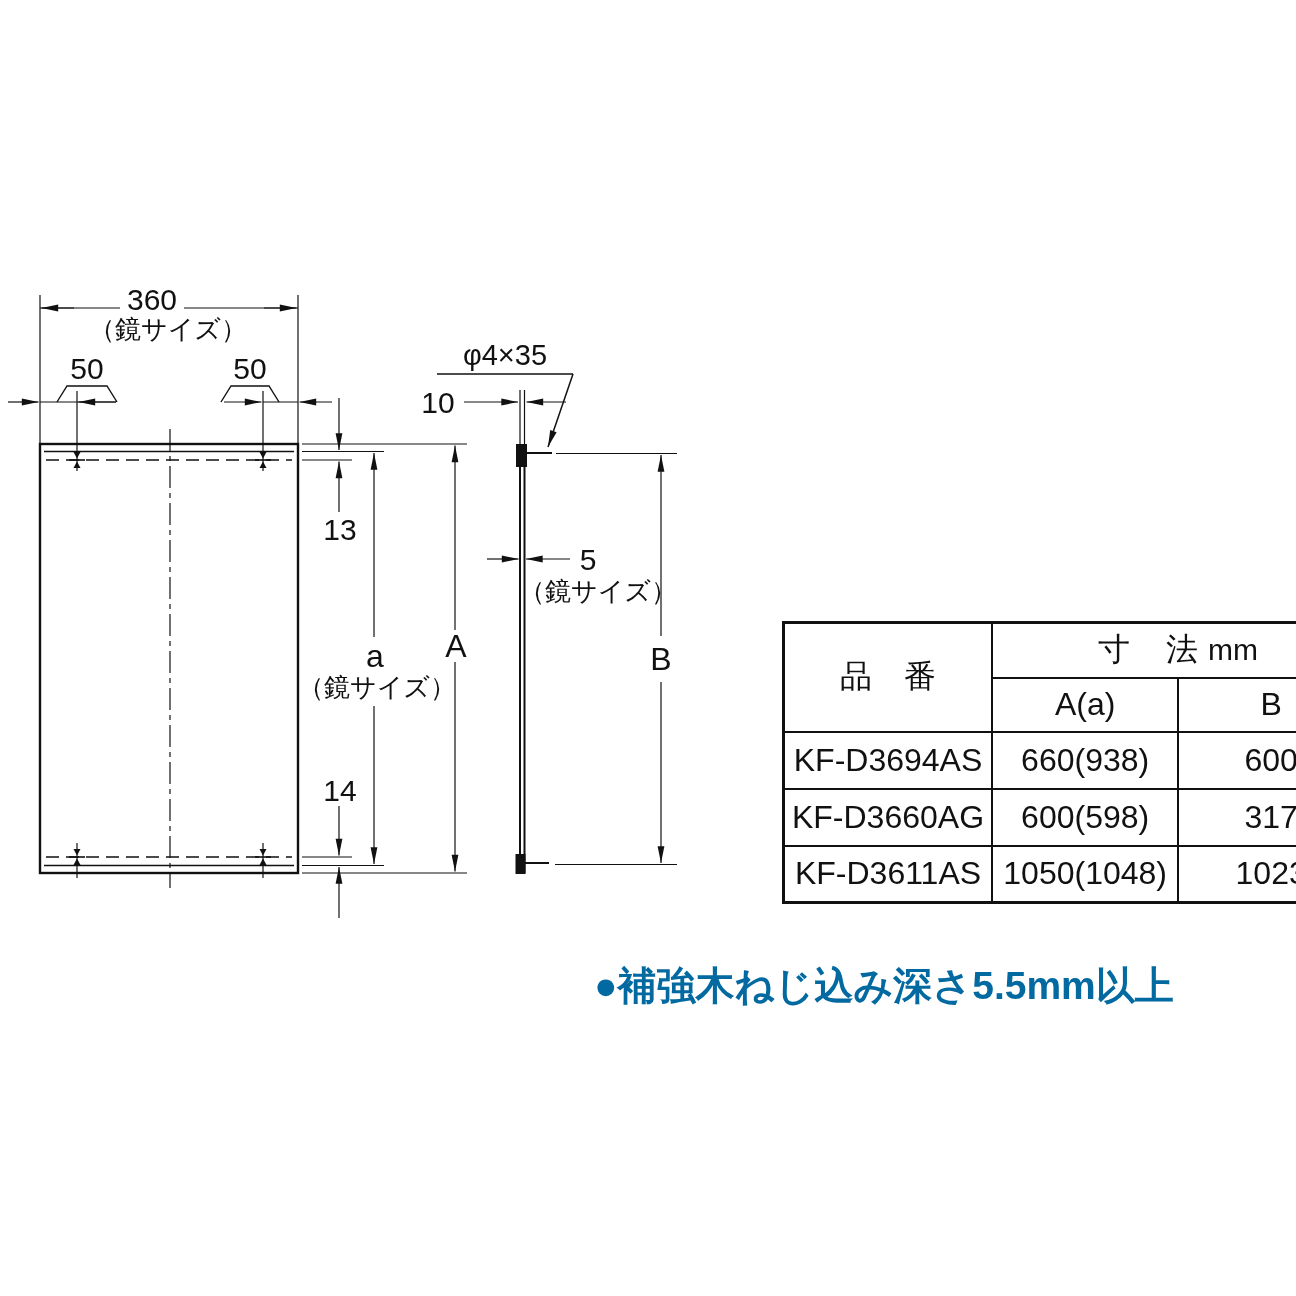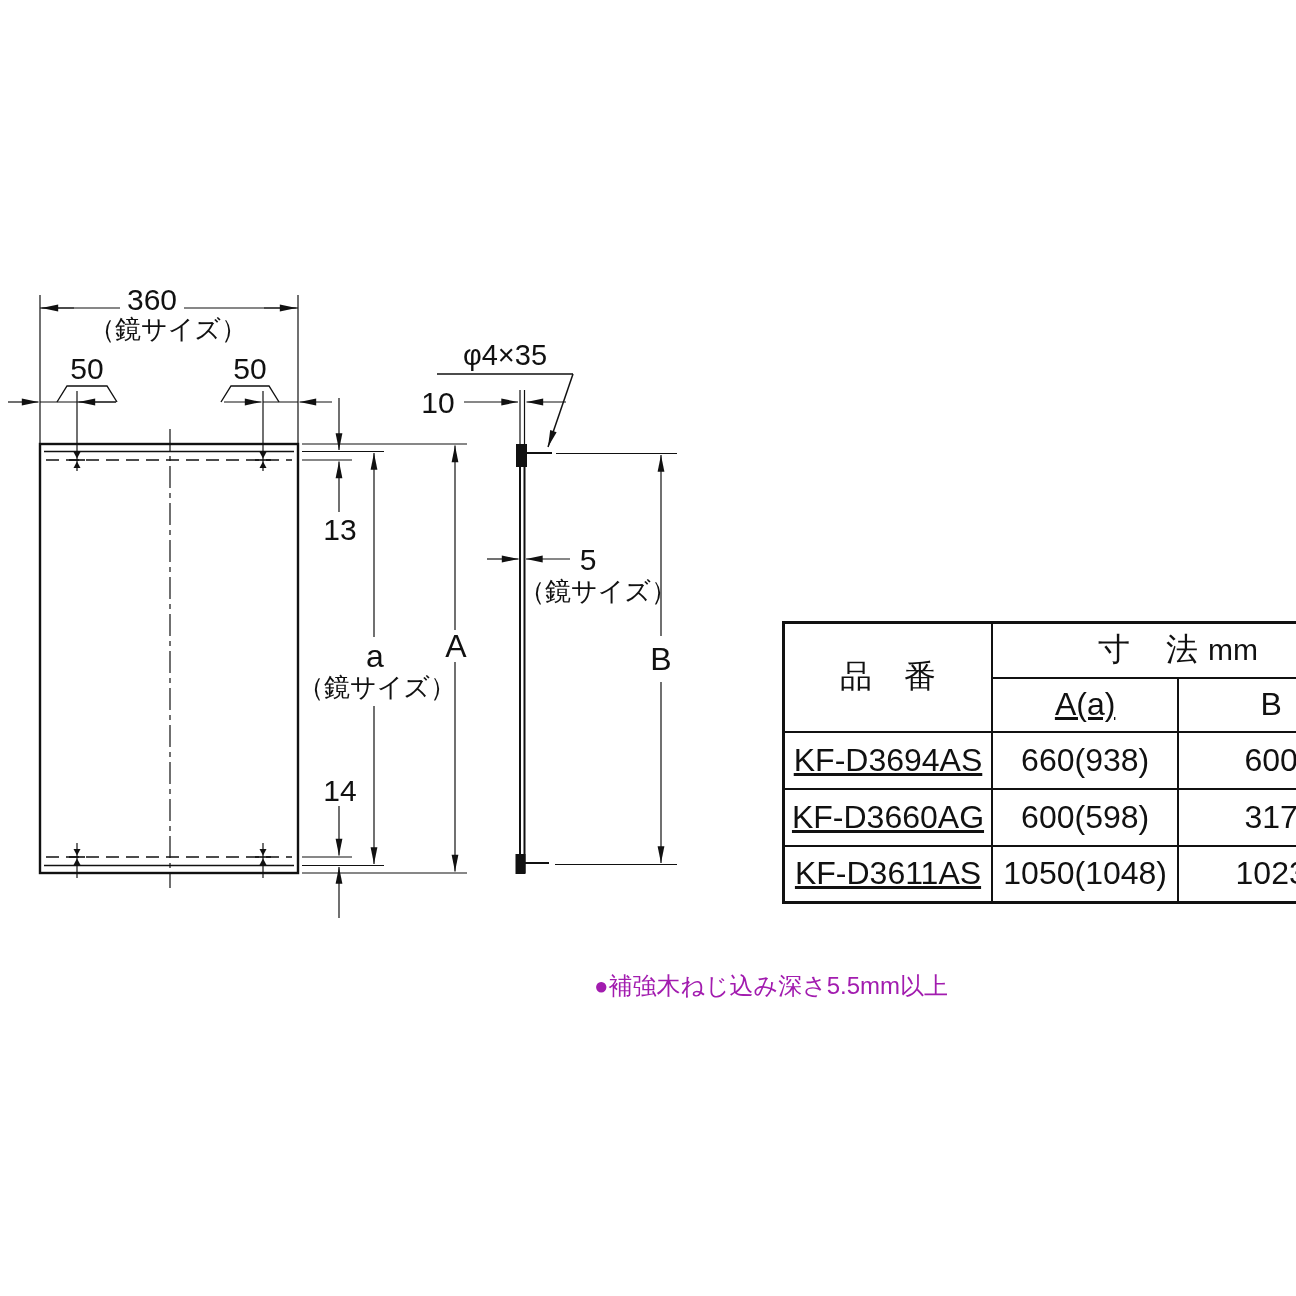"A(a)" th { text-decoration: underline -> none }
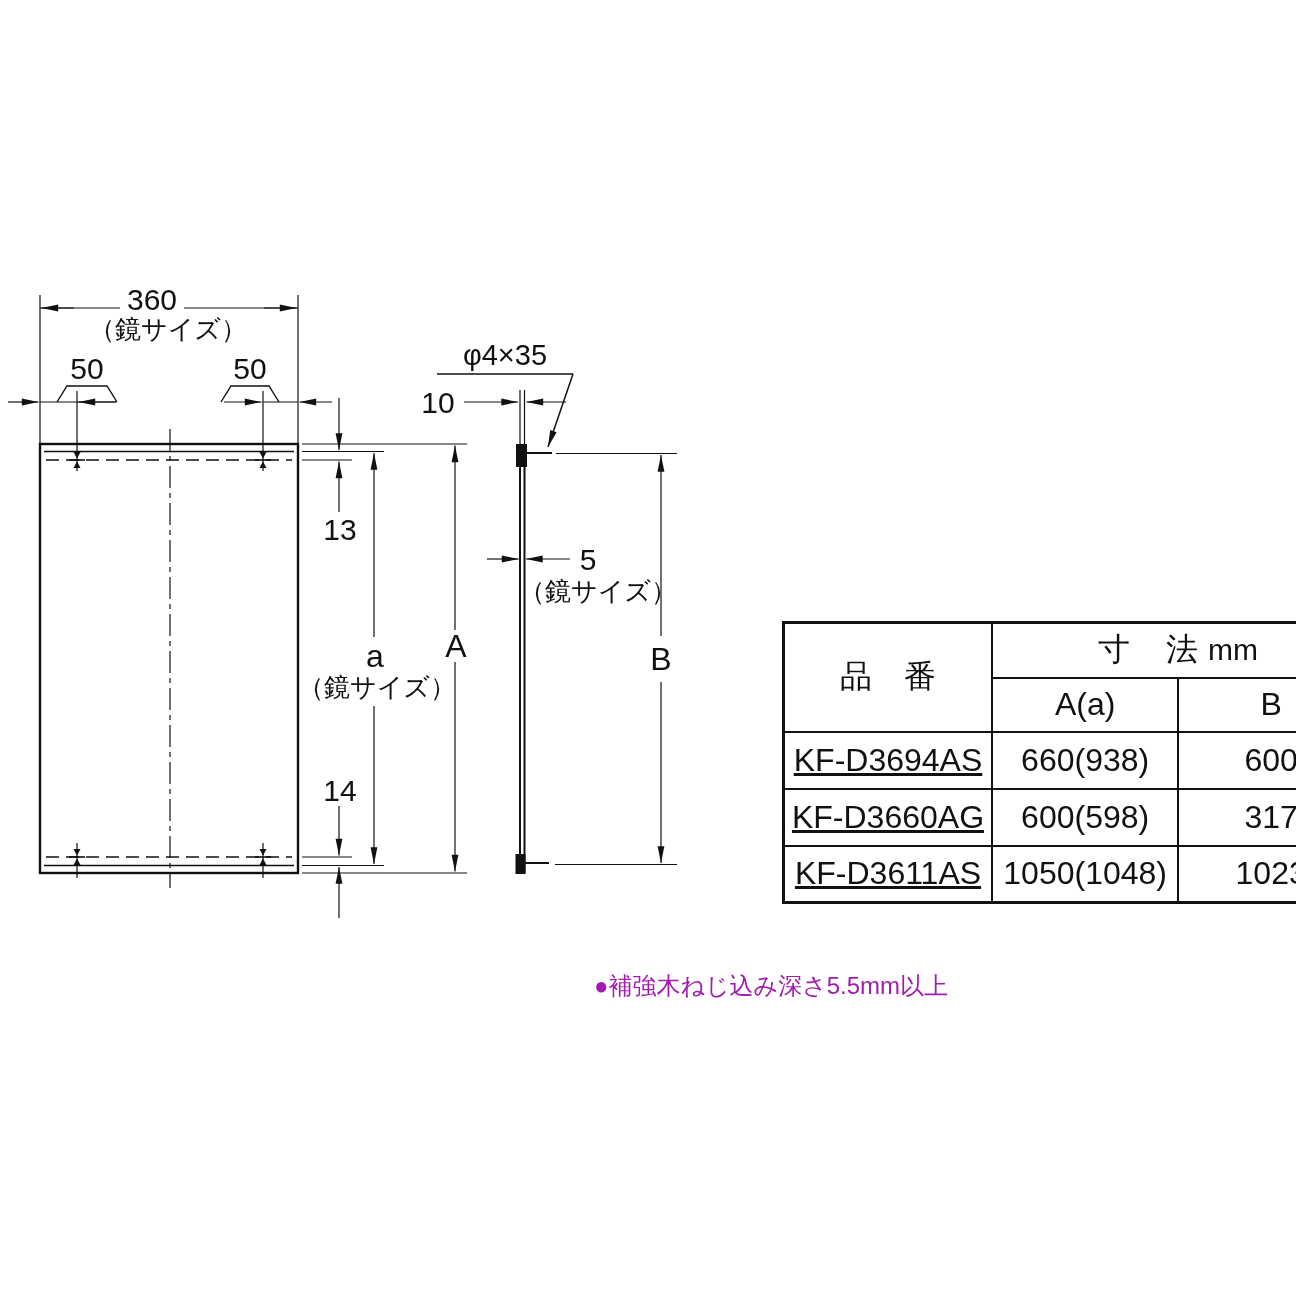"KF-D3694AS" td.prod { text-decoration: underline -> none }
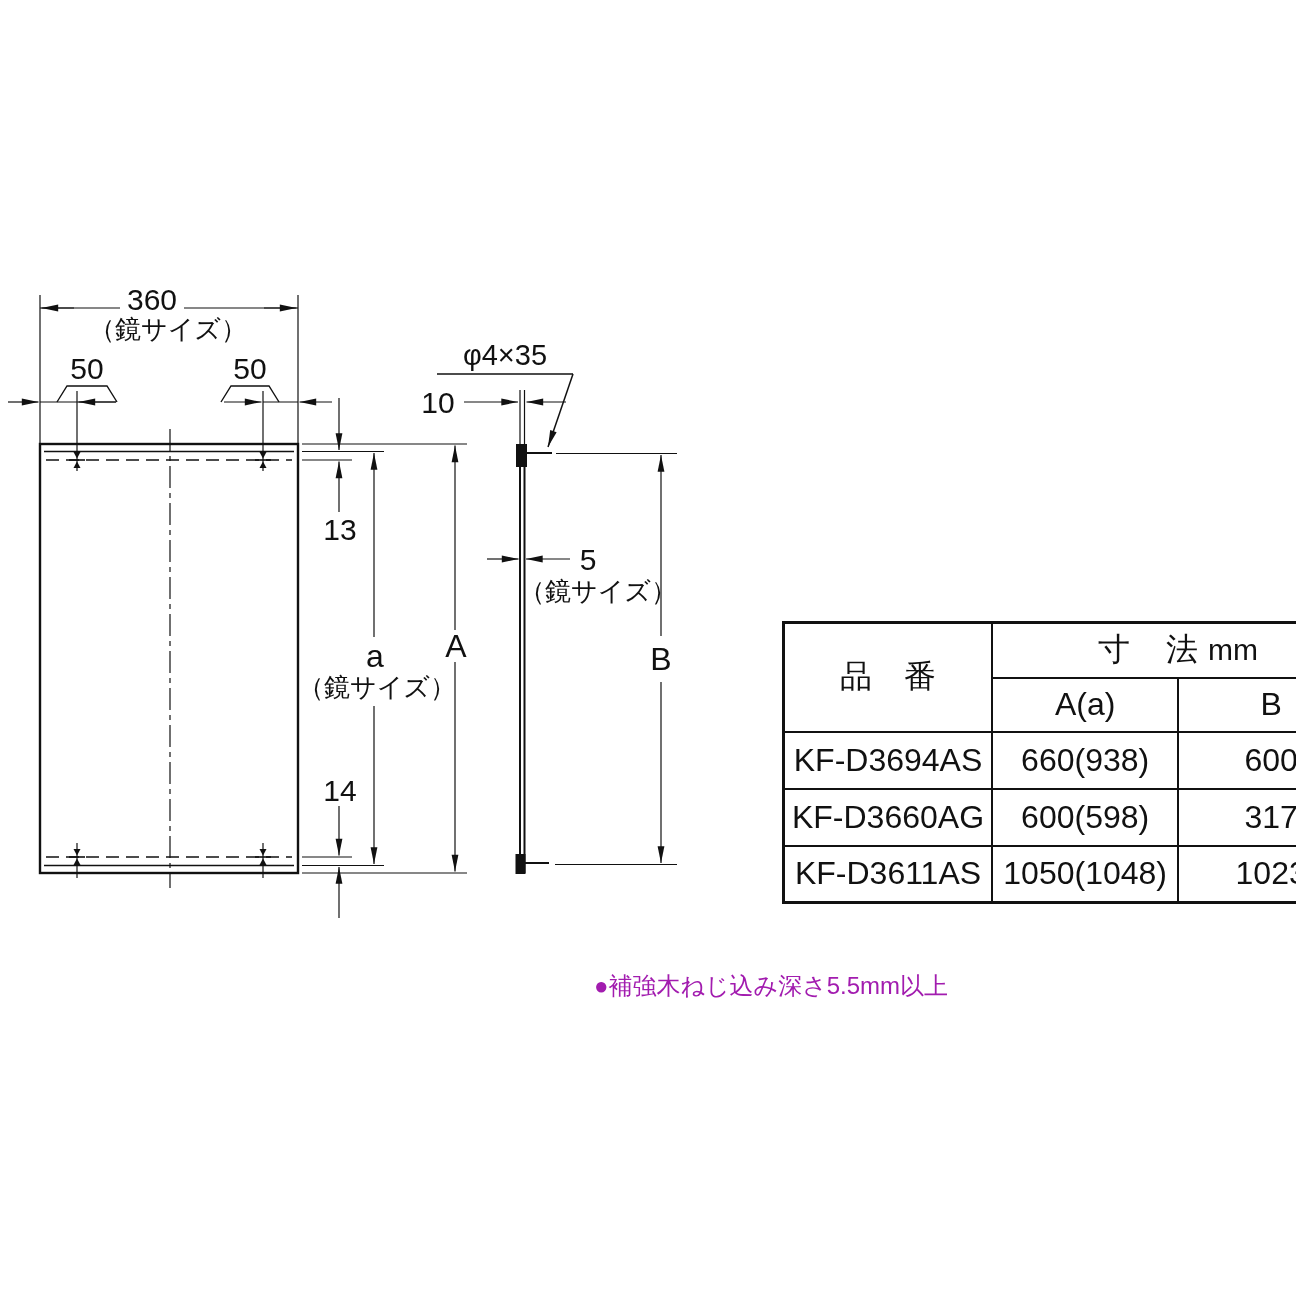"●補強木ねじ込み深さ5.5mm以上" .note { color: #a21caf -> #0369a1; font-size: 24px -> 39px; font-weight: none -> bold }
